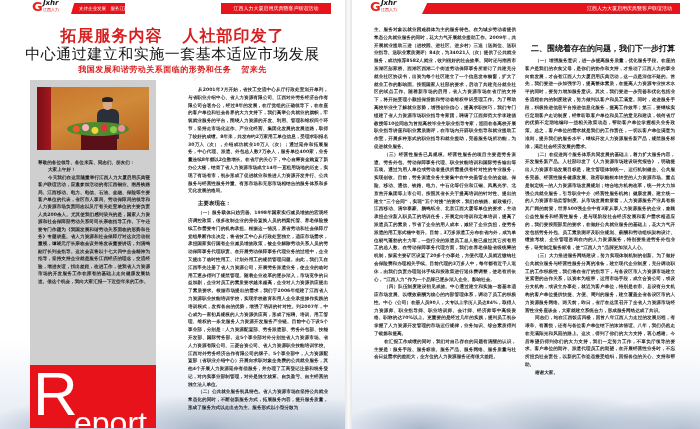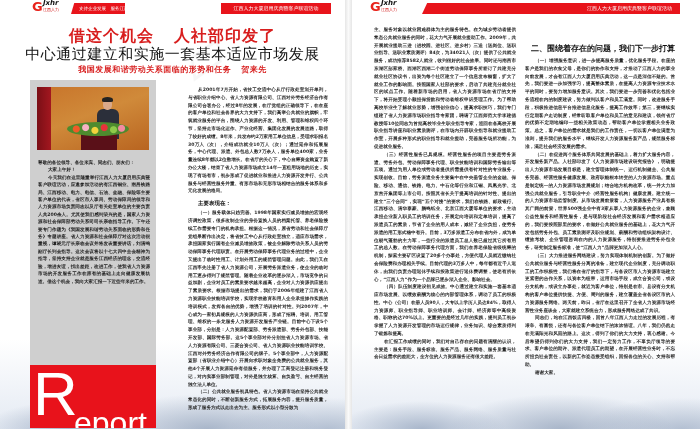"借这个机会" span { text: 借这个机会 -> 拓展服务内容 }
